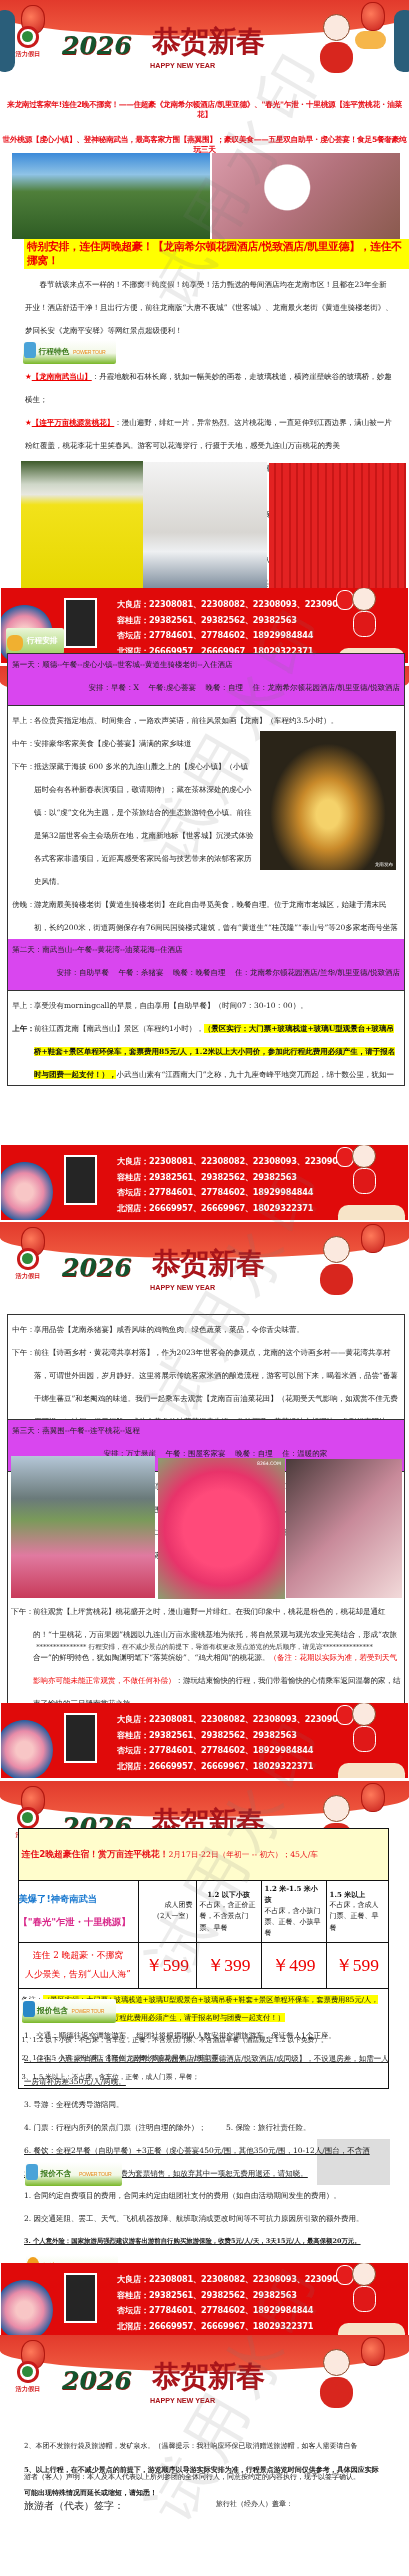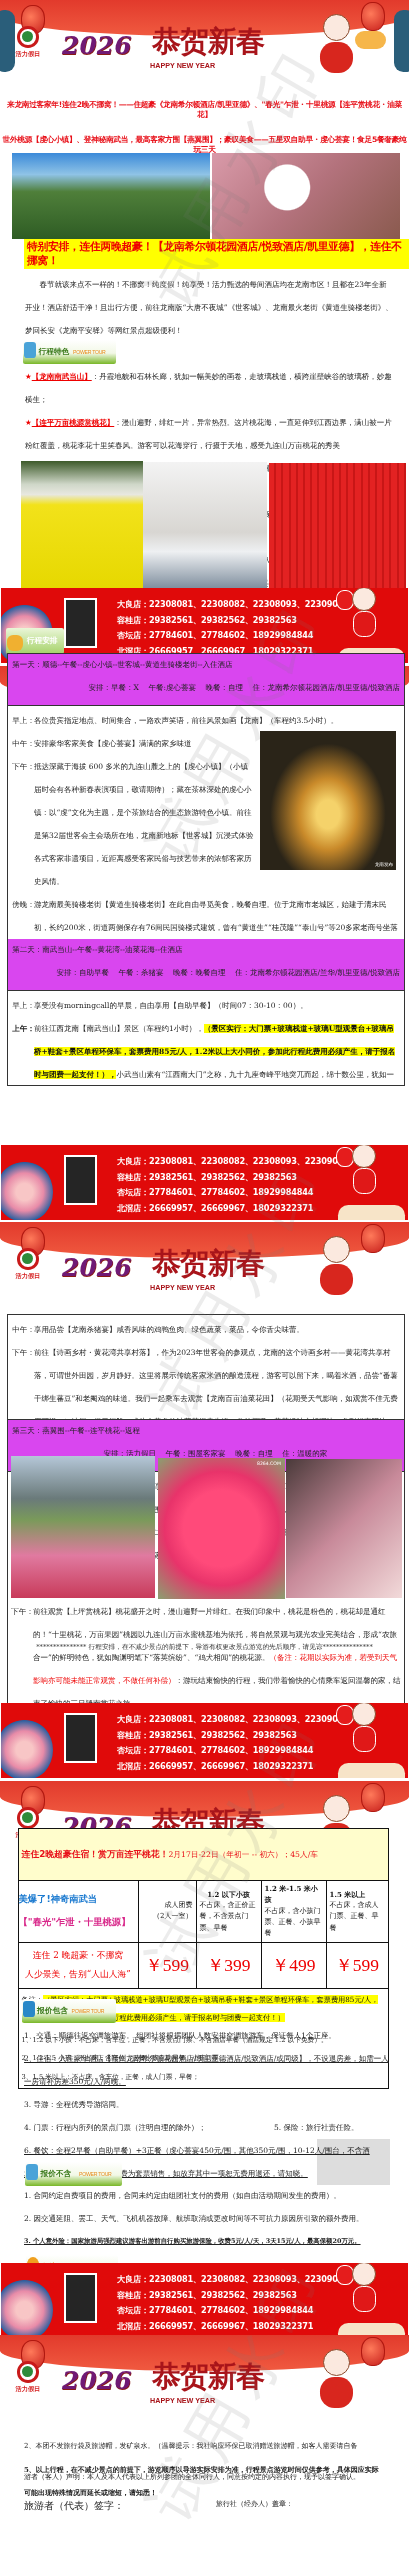"2026" .hdr .year { color: #701a75 -> #14532d }
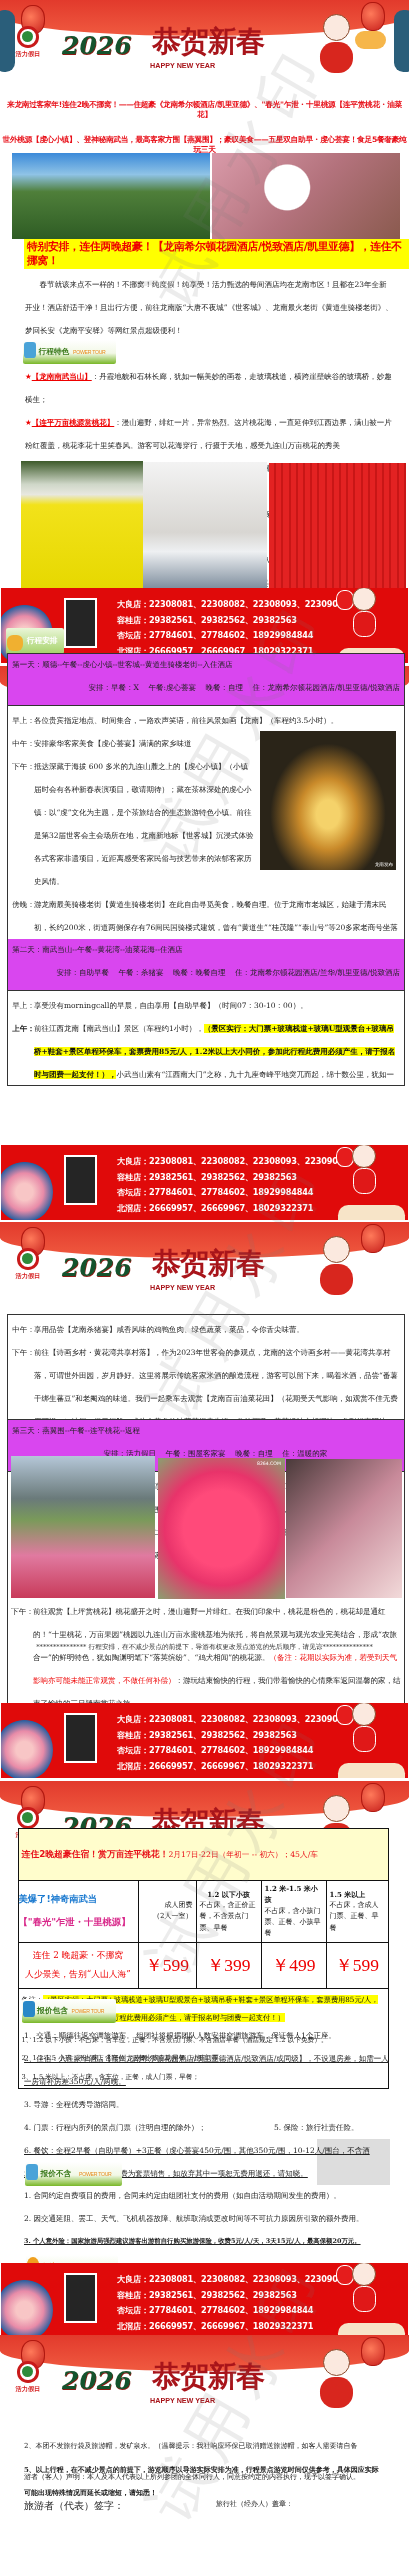"安排：活力假日 午餐：围屋客家宴 晚餐：自理 住：温暖的家" div.arr { text: 活力假日 -> 万丈悬崖 }
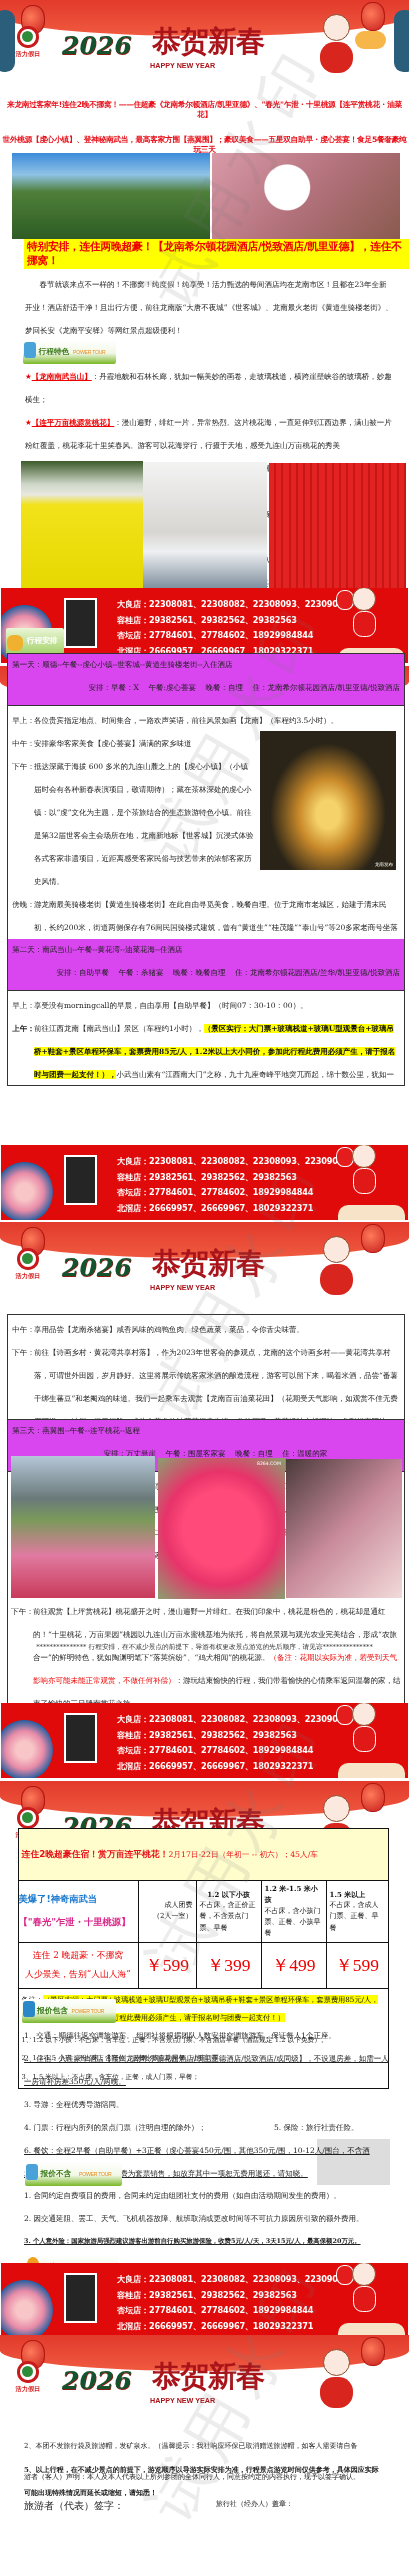"4. 门票：行程内所列的景点门票（注明自理的除外）；" div { gap: 68px -> 20px }
